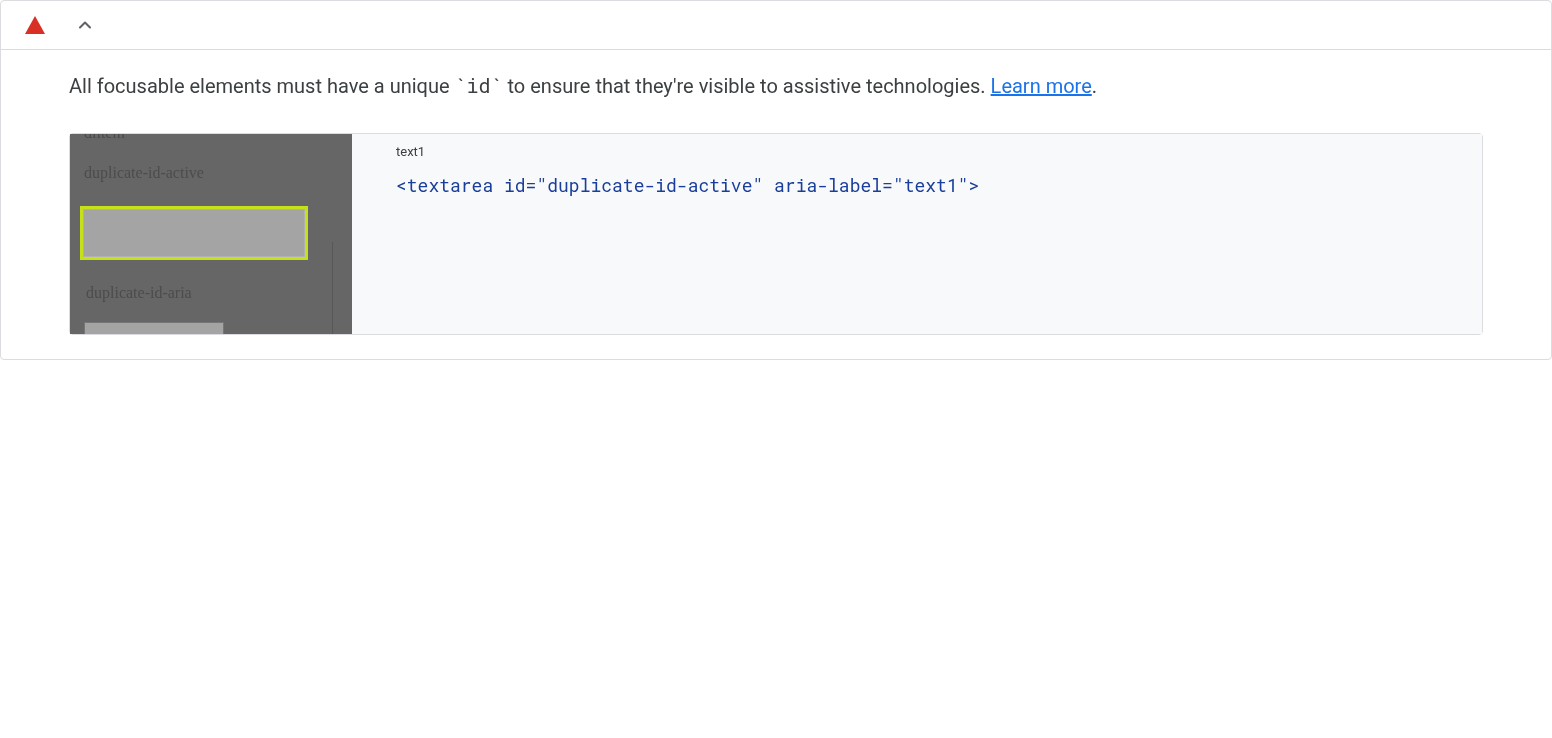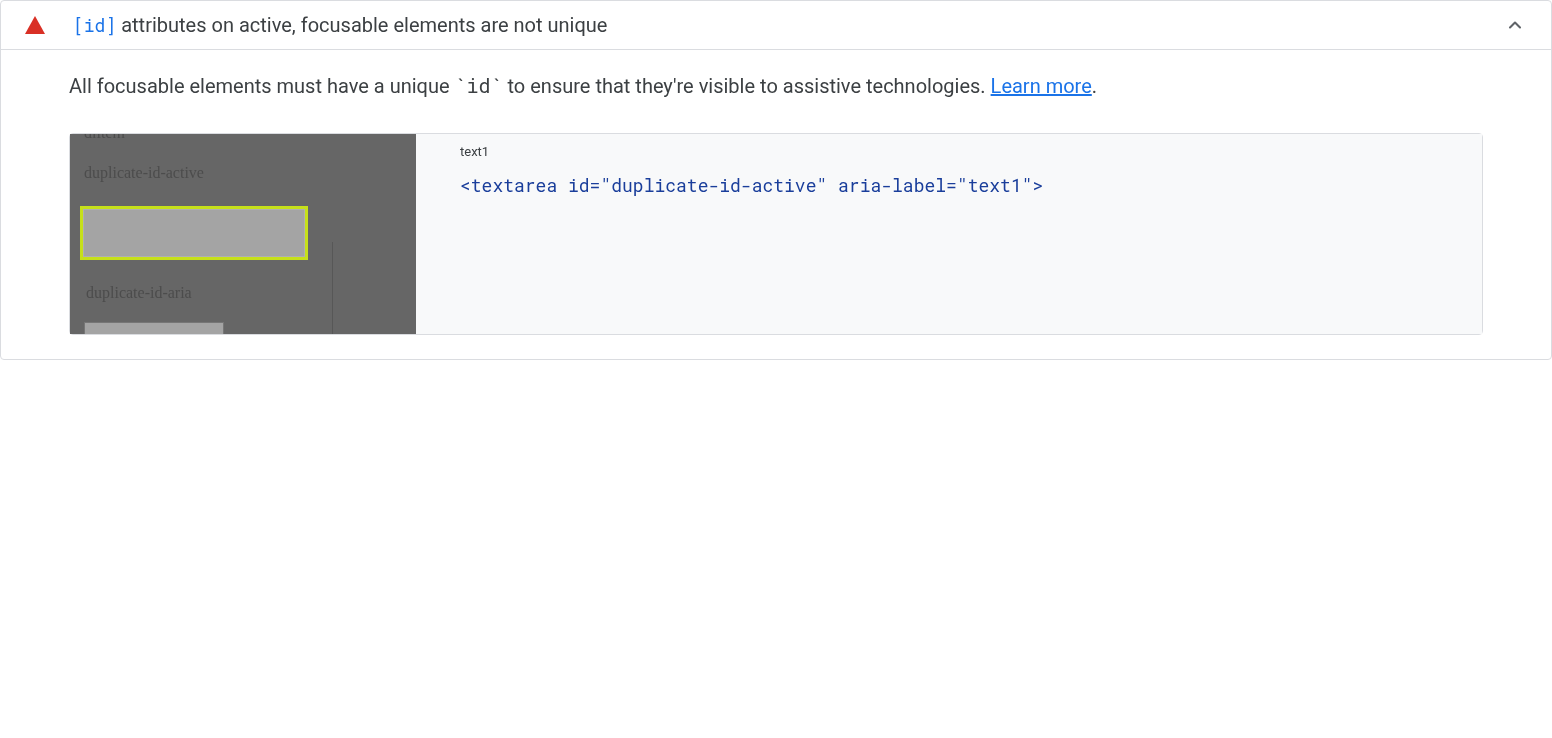"[id] attributes on active, focusable" div.audit-title { html: <div> <span>[id]</span><span> attributes on active, focusable elements are not unique</span> </div> -> none }
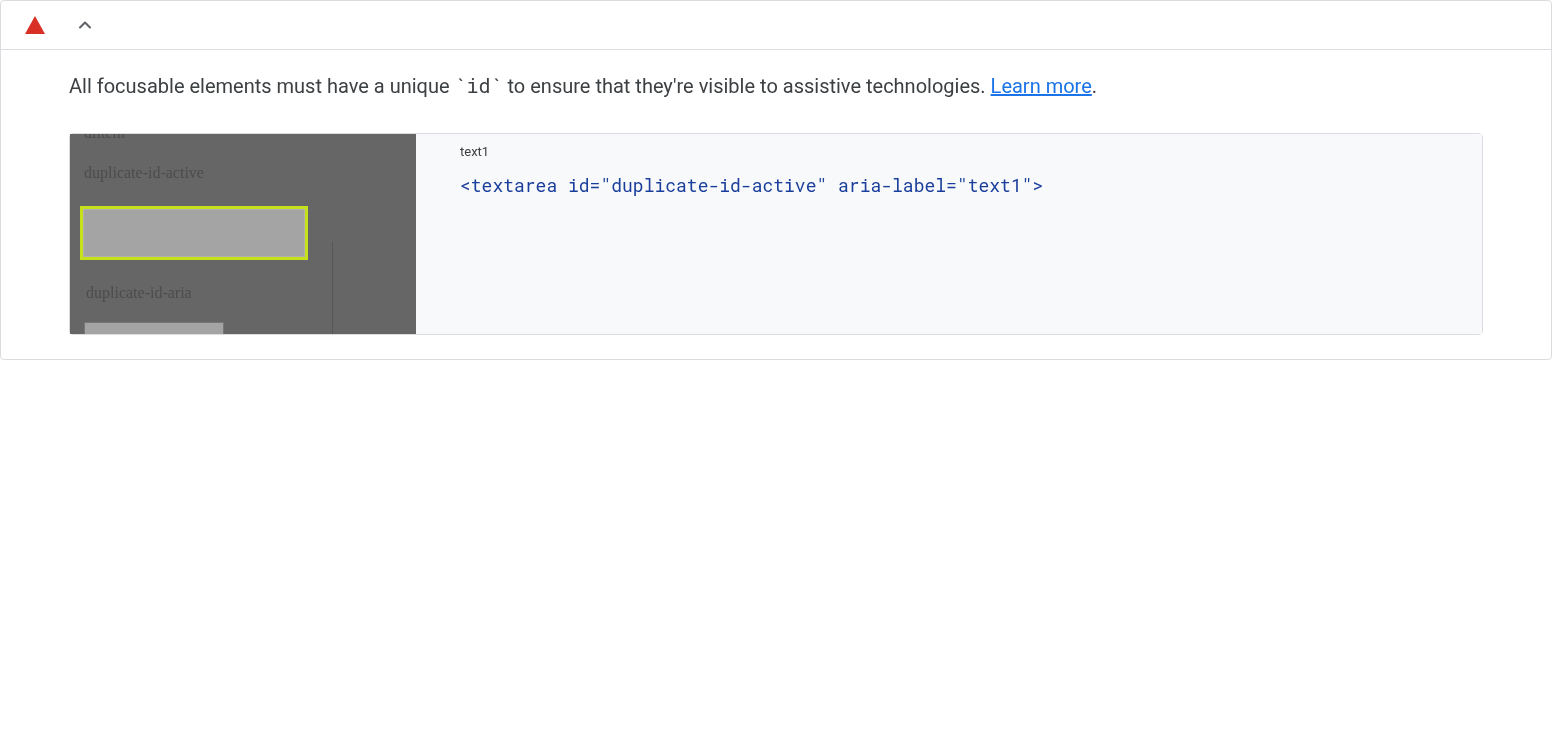"duplicate-id-active" .thumbnail { width: 346px -> 282px }
